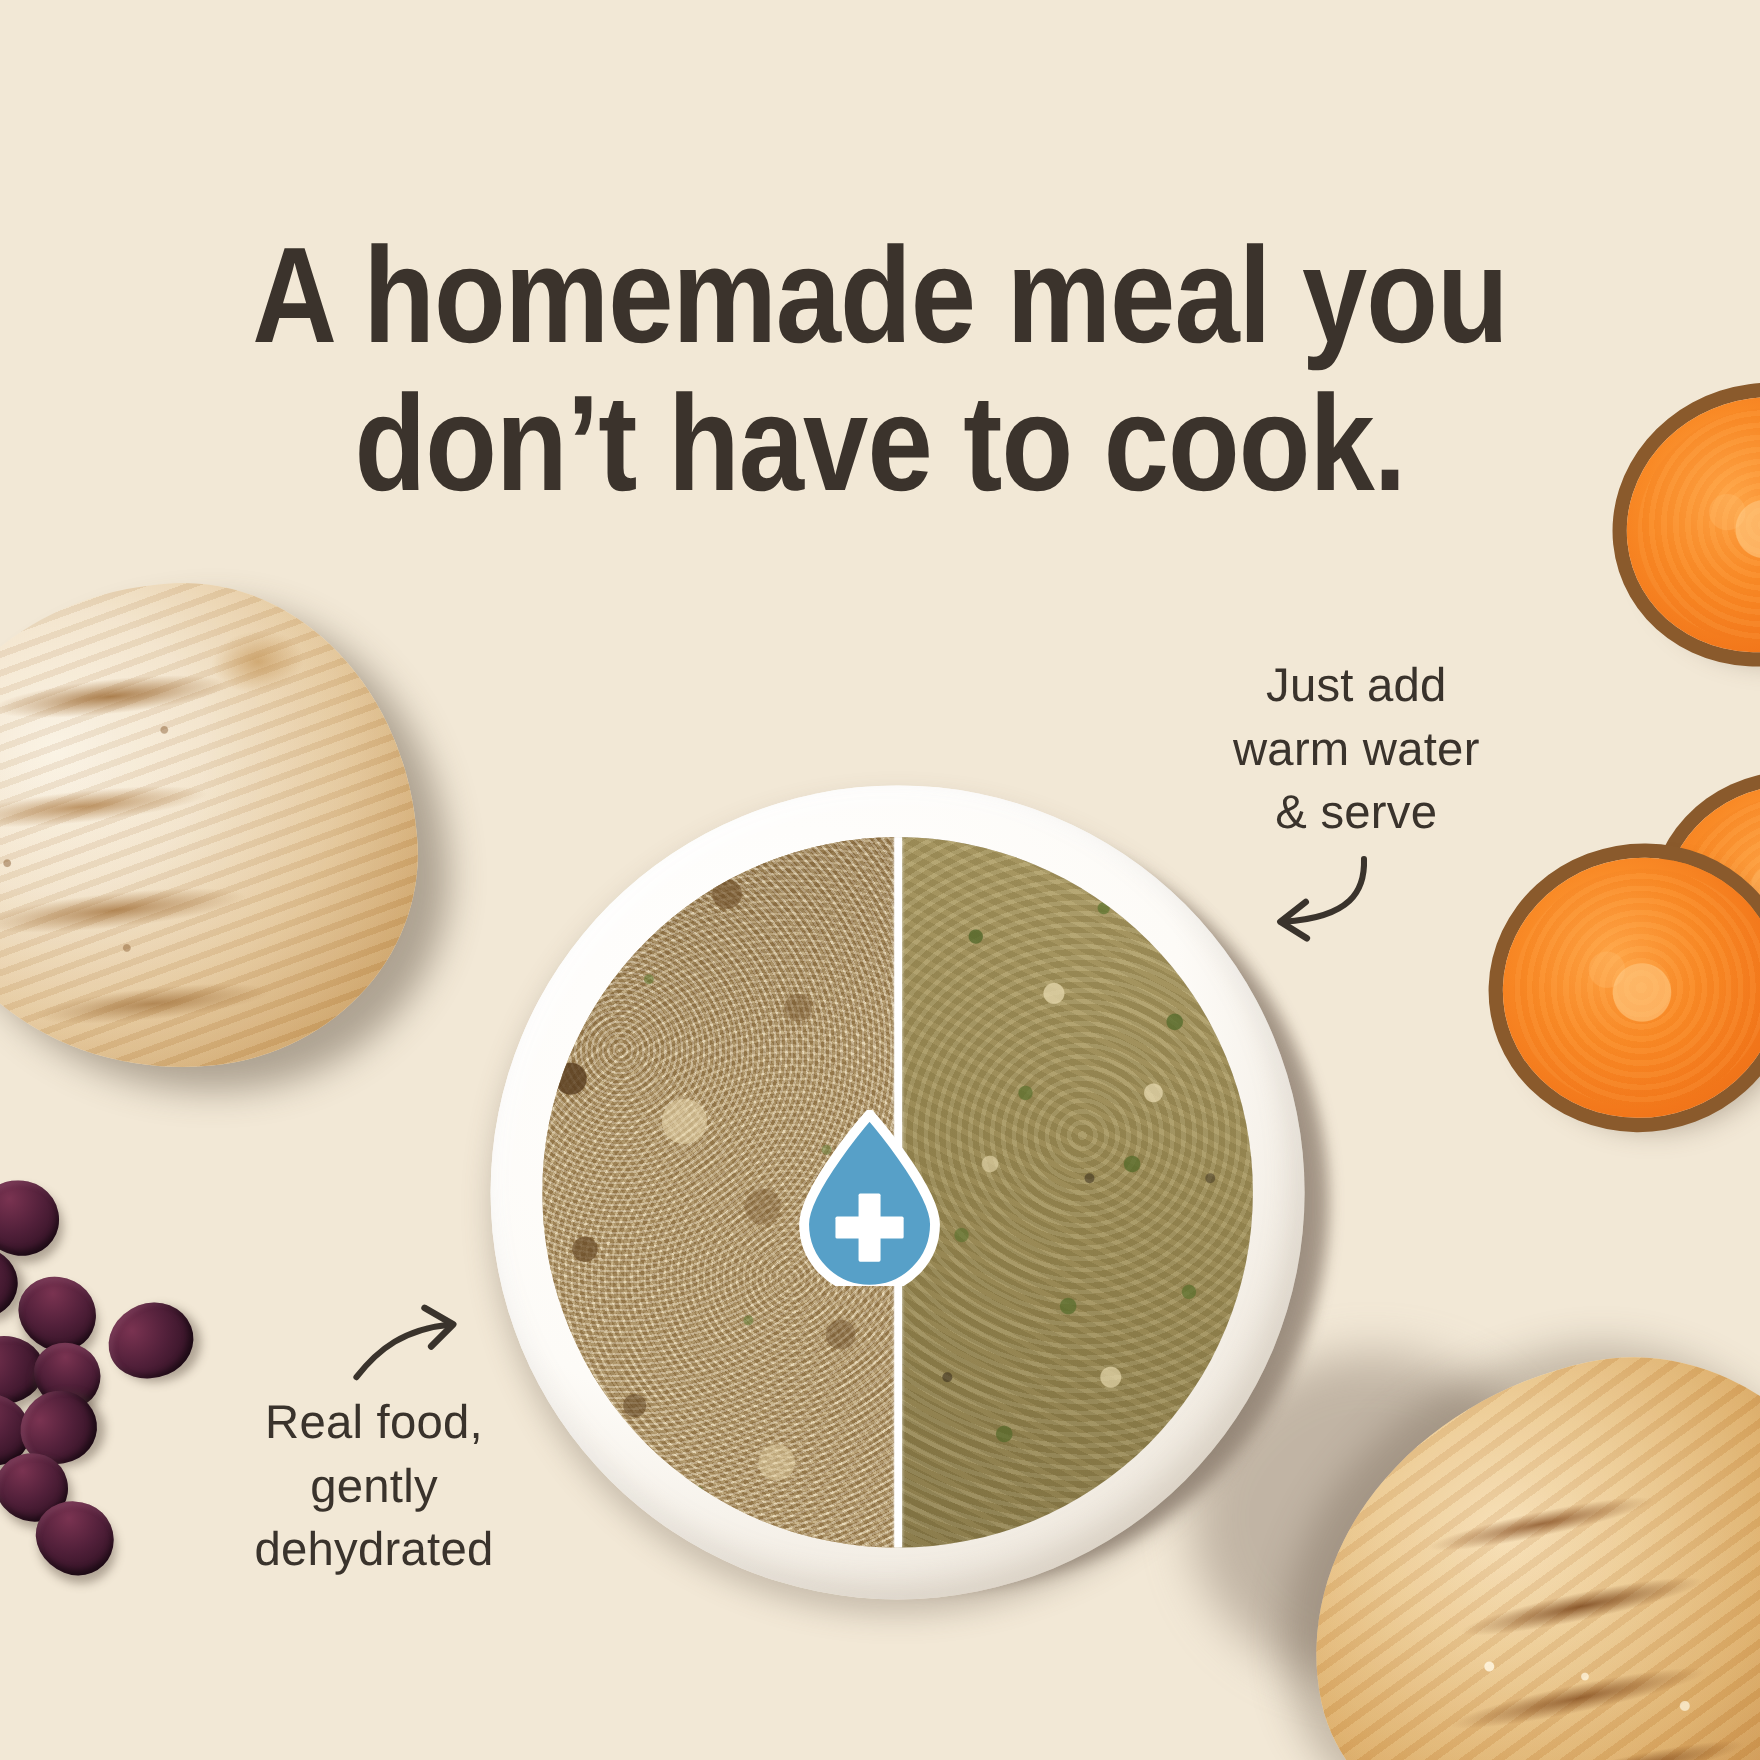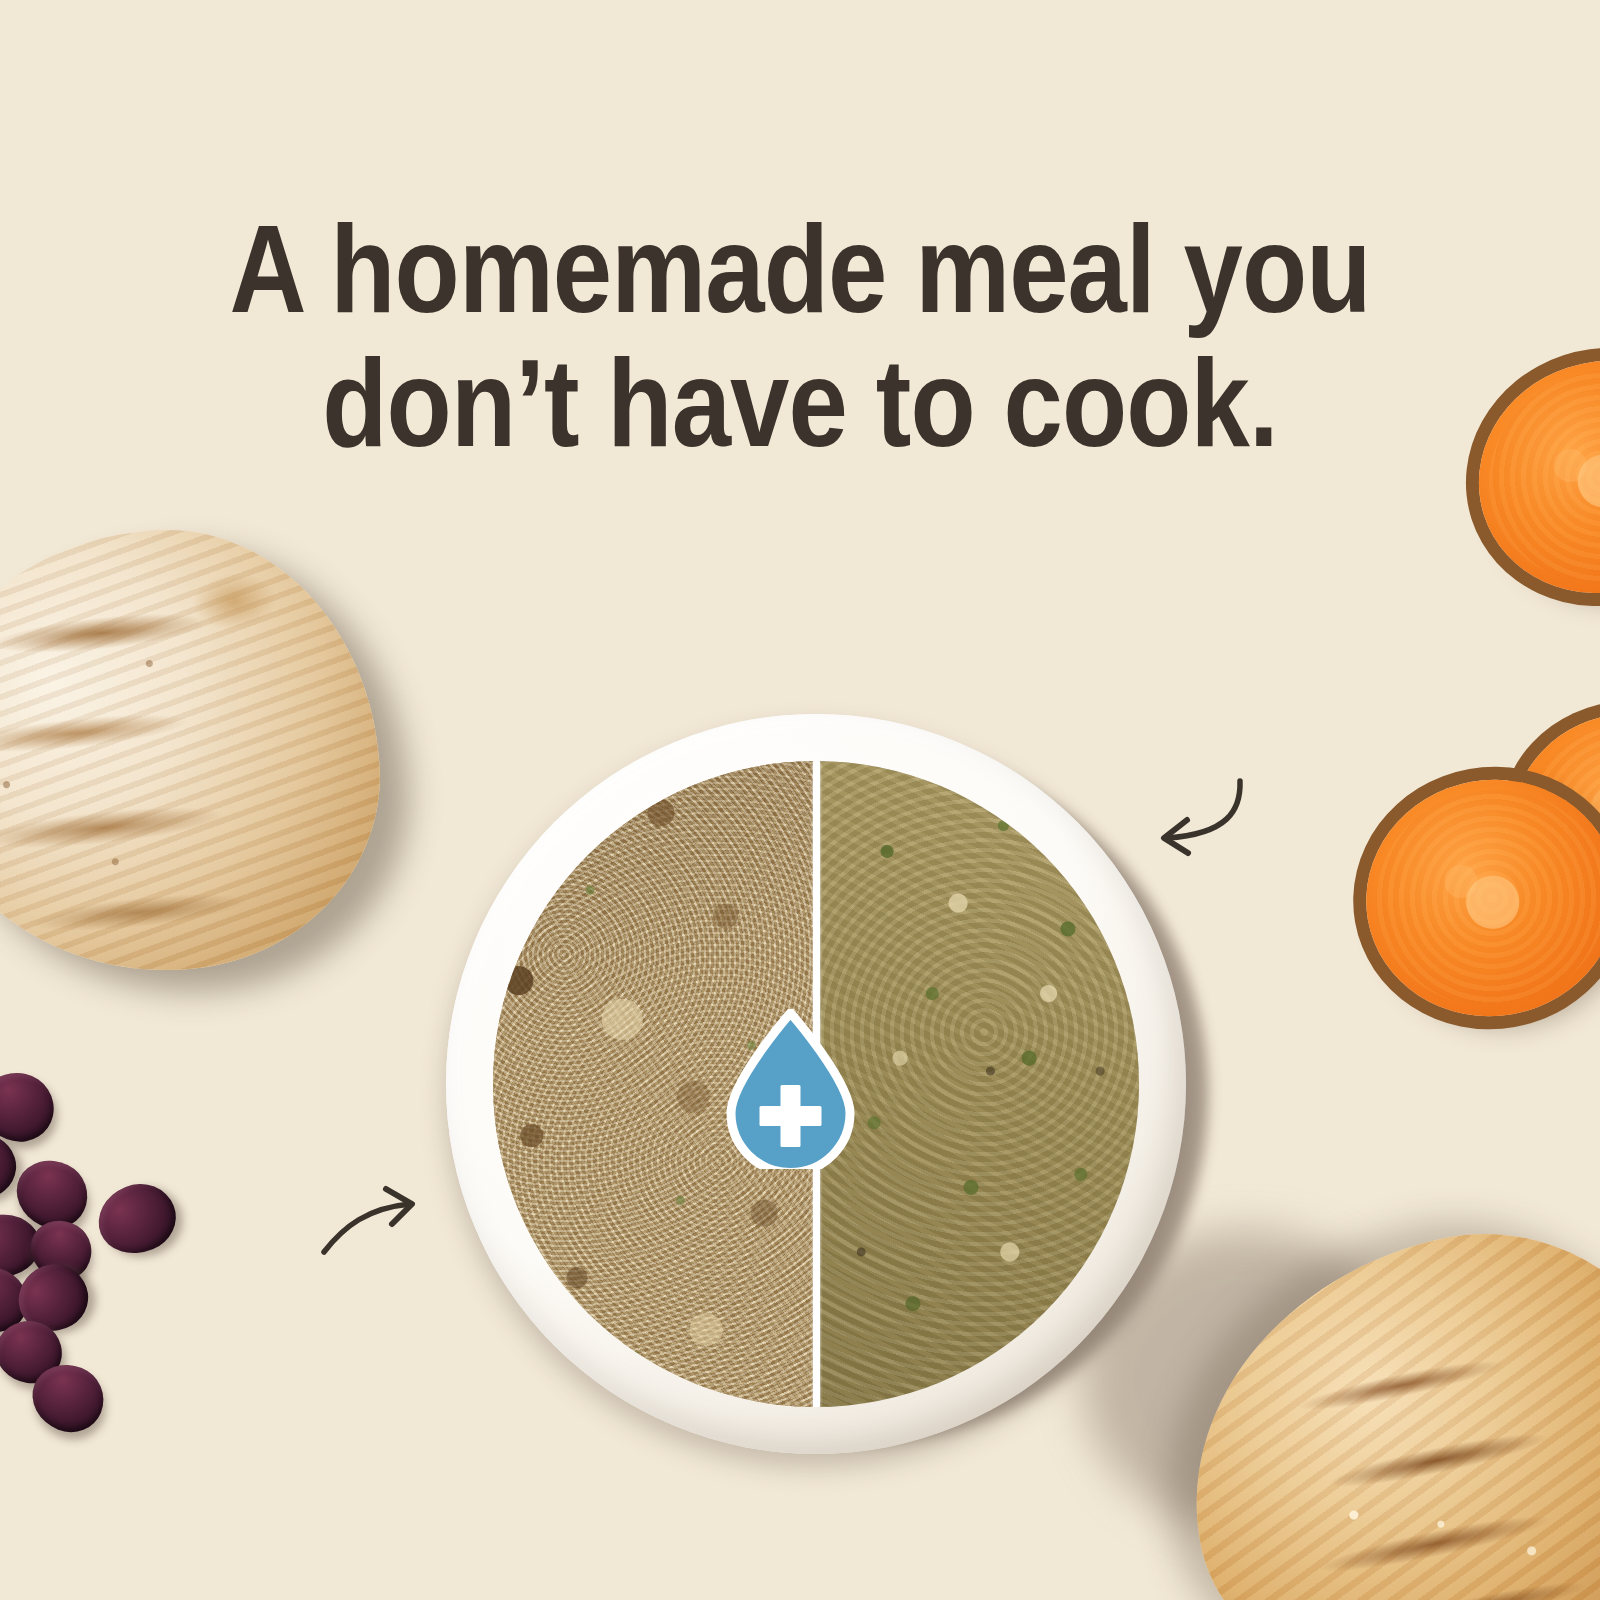"Just add" div.annot { html: none -> <div>Just add warm water &amp; serve</div> }
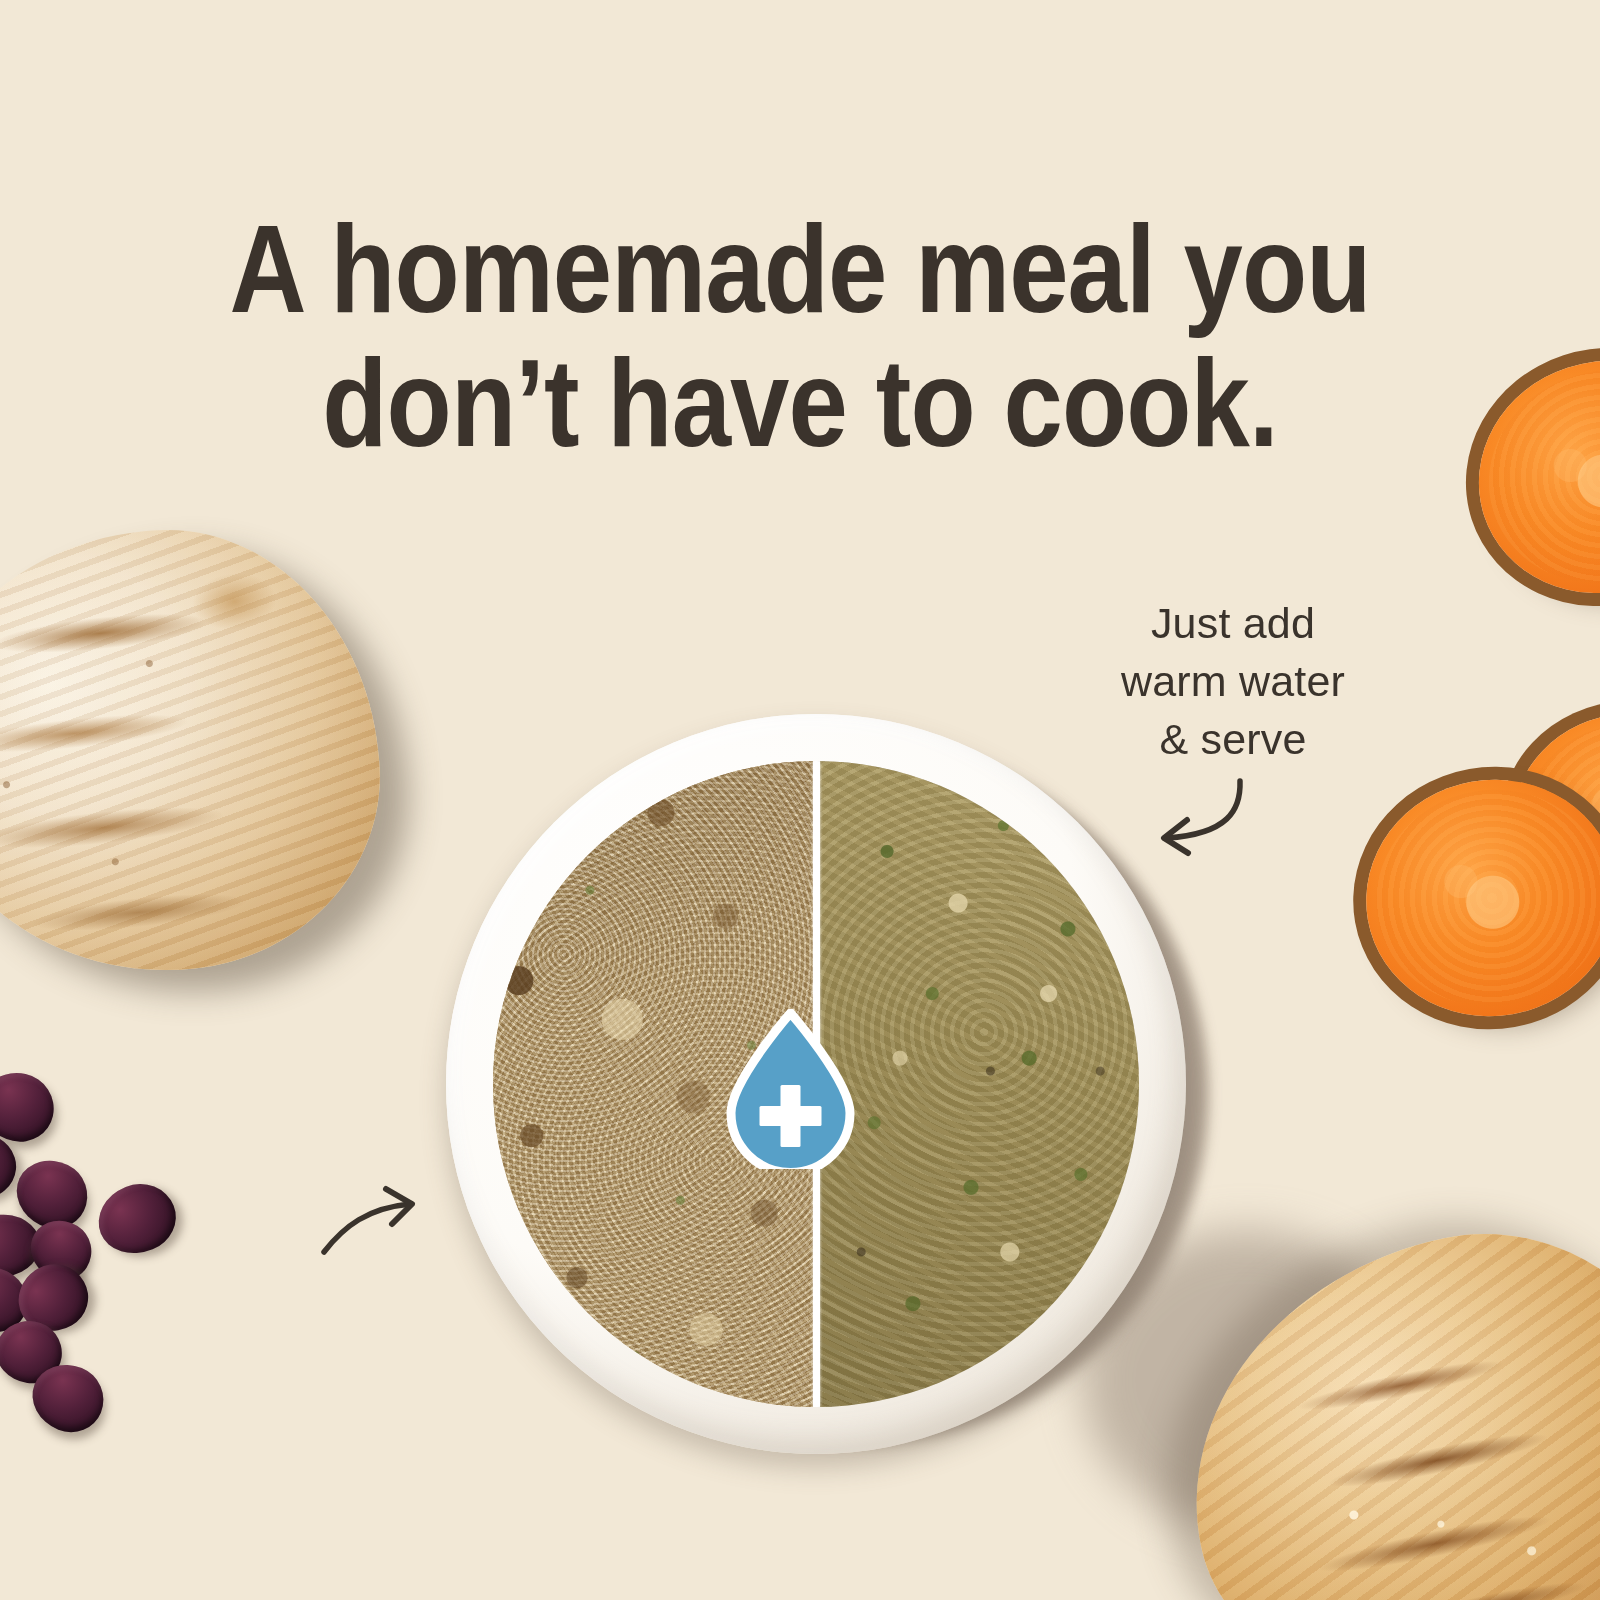"Real food," div.annot { html: none -> <div>Real food, gently dehydrated</div> }
